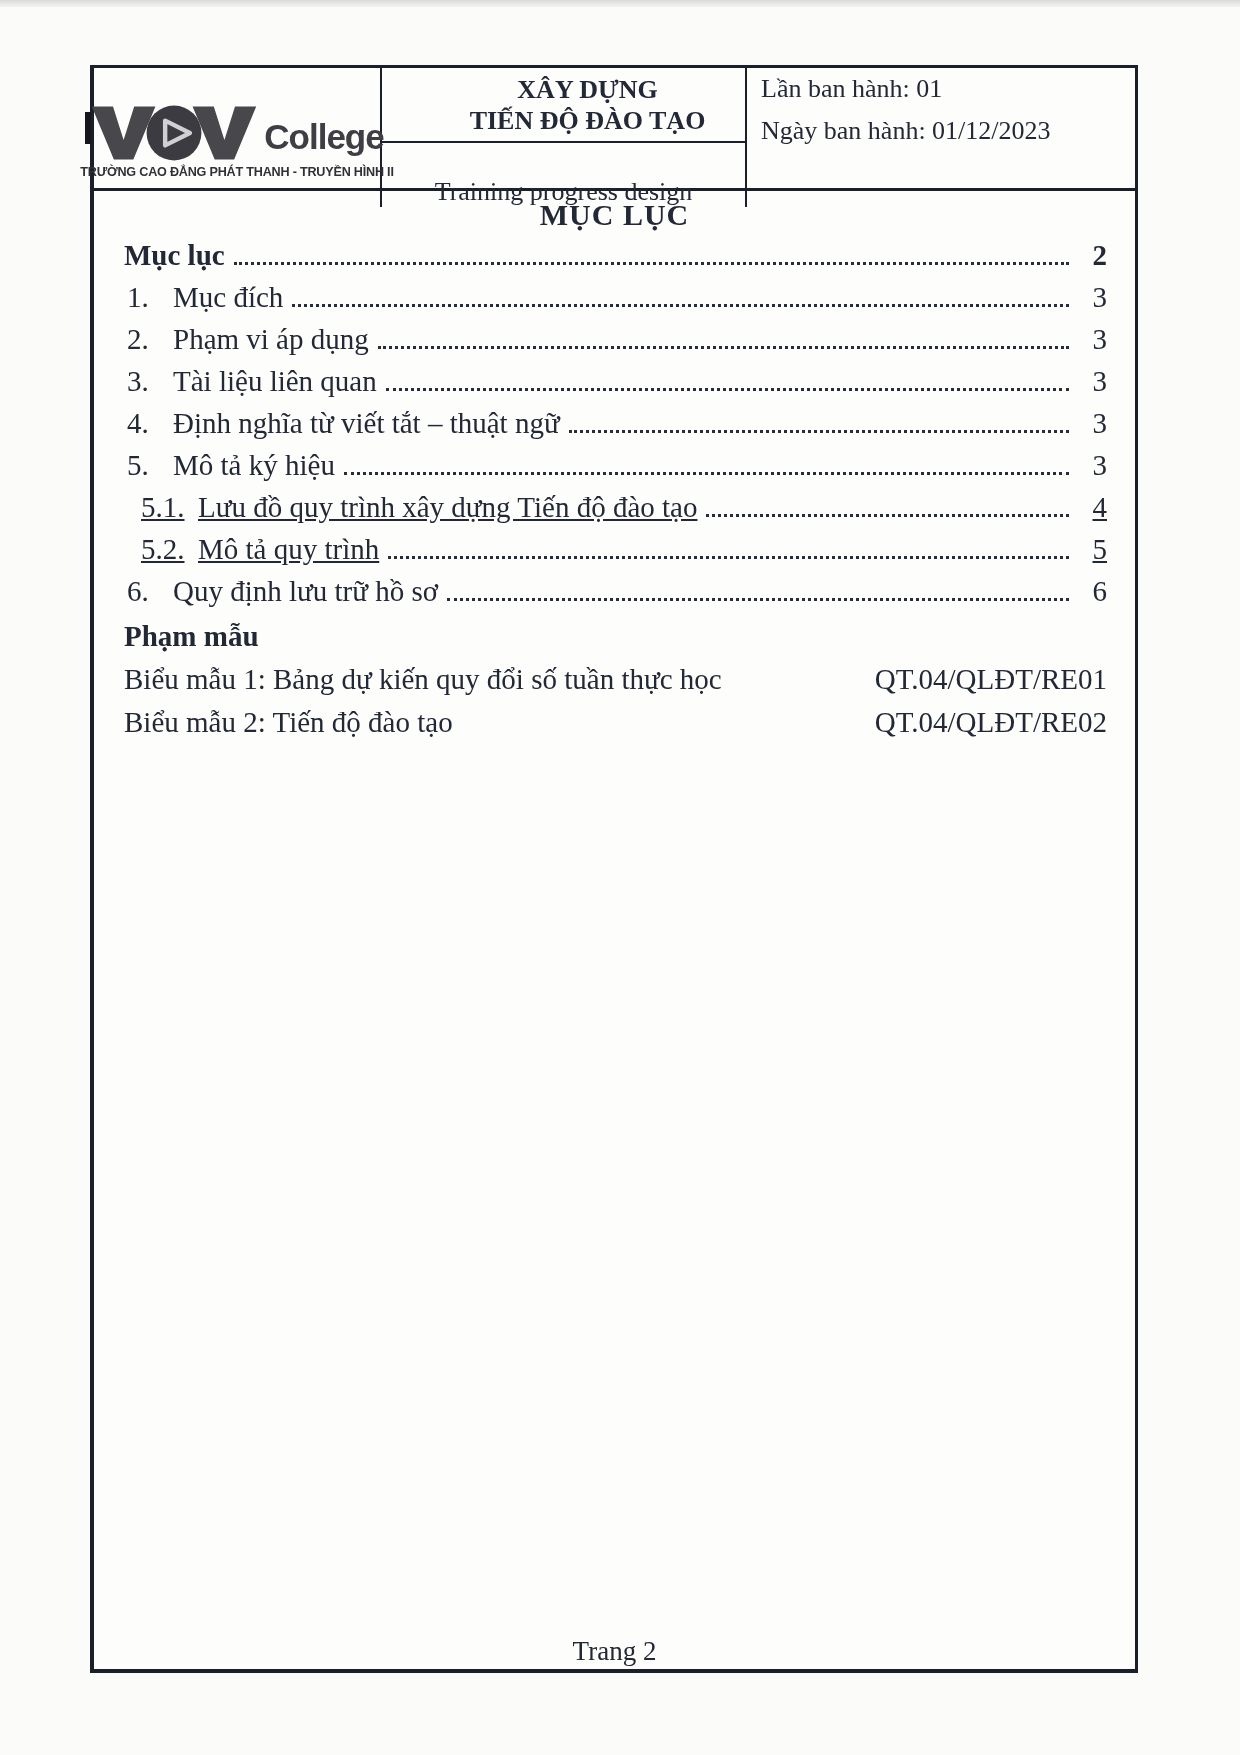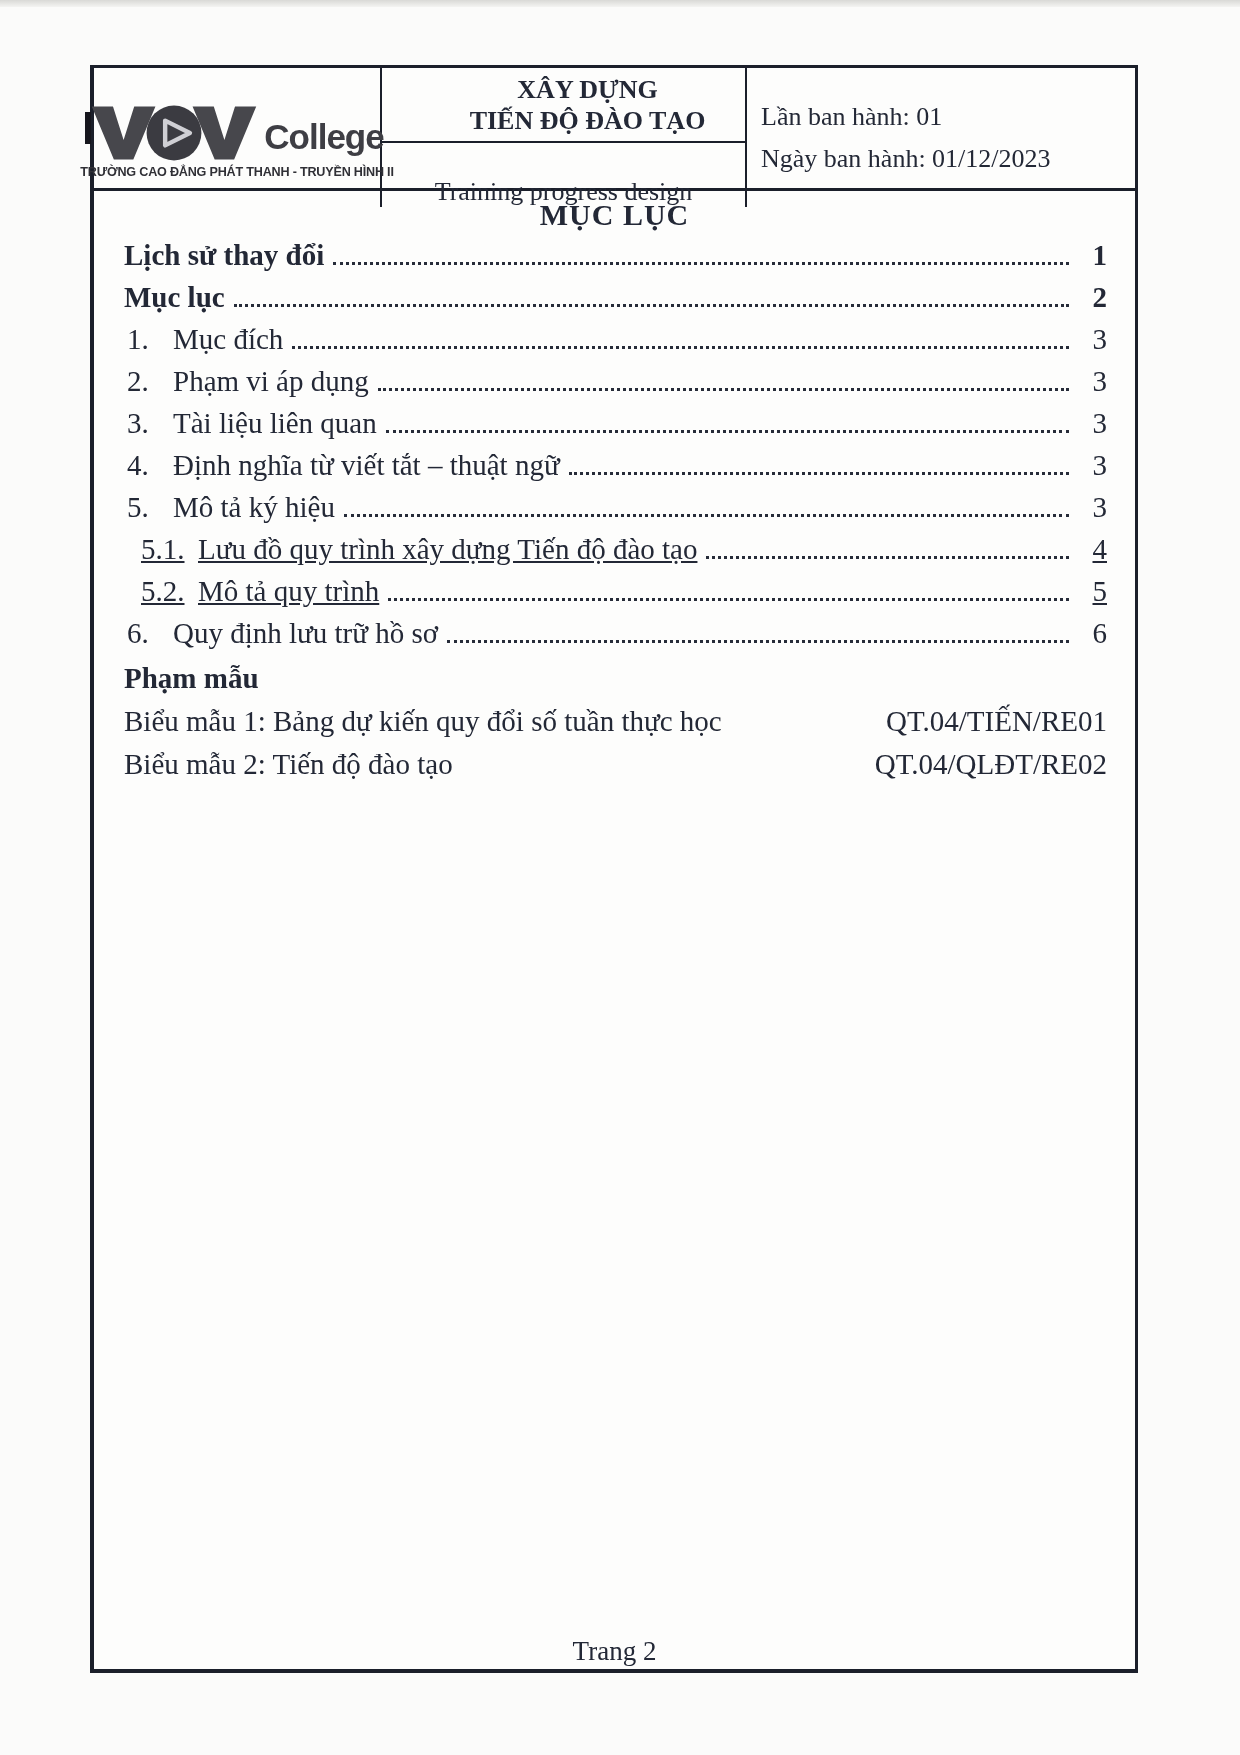"Lần ban hành: 01" .cell-issue { padding: 28px 0 0 14px -> 0 0 0 14px }
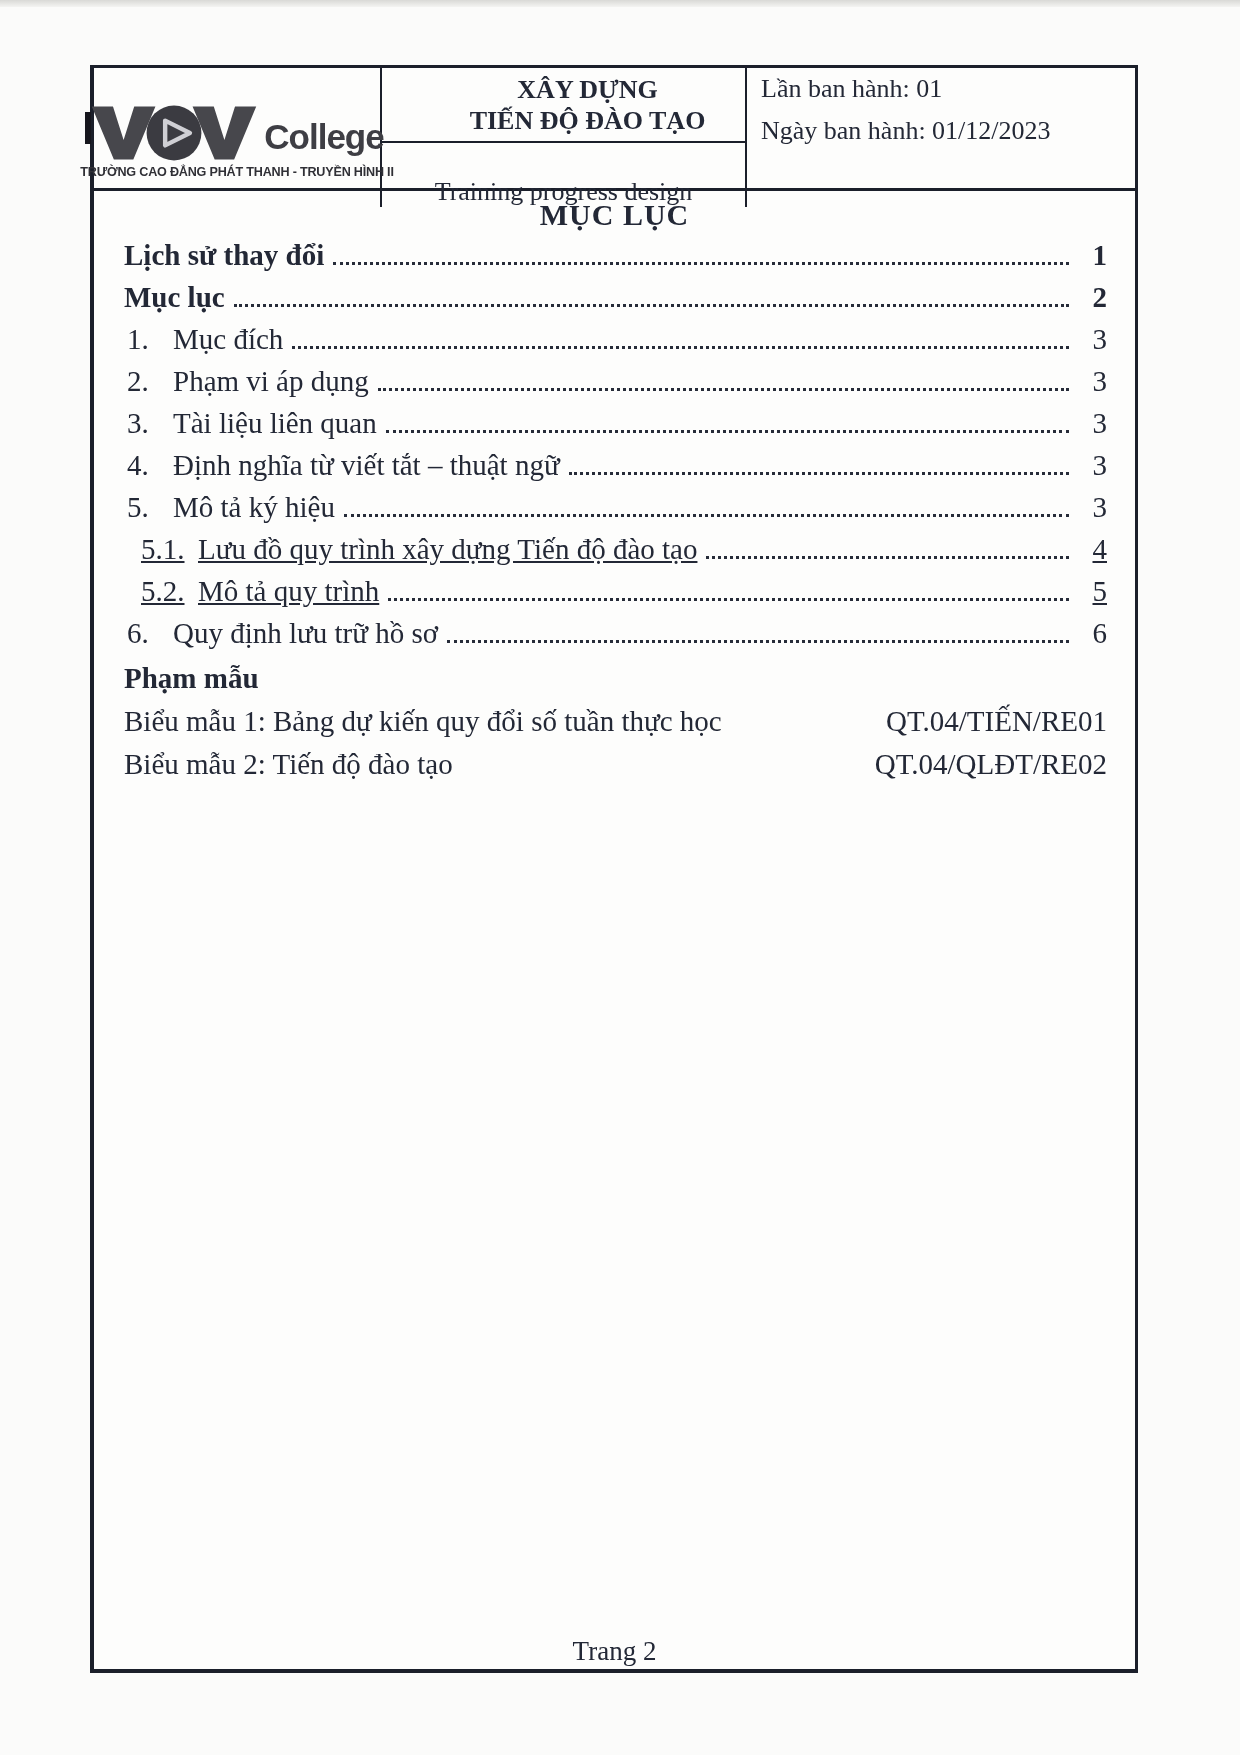"Lịch sử thay đổi" div.toc-row { html: <div> <span>Lịch sử thay đổi</span> <span></span> <span>1</span> </div> -> none }
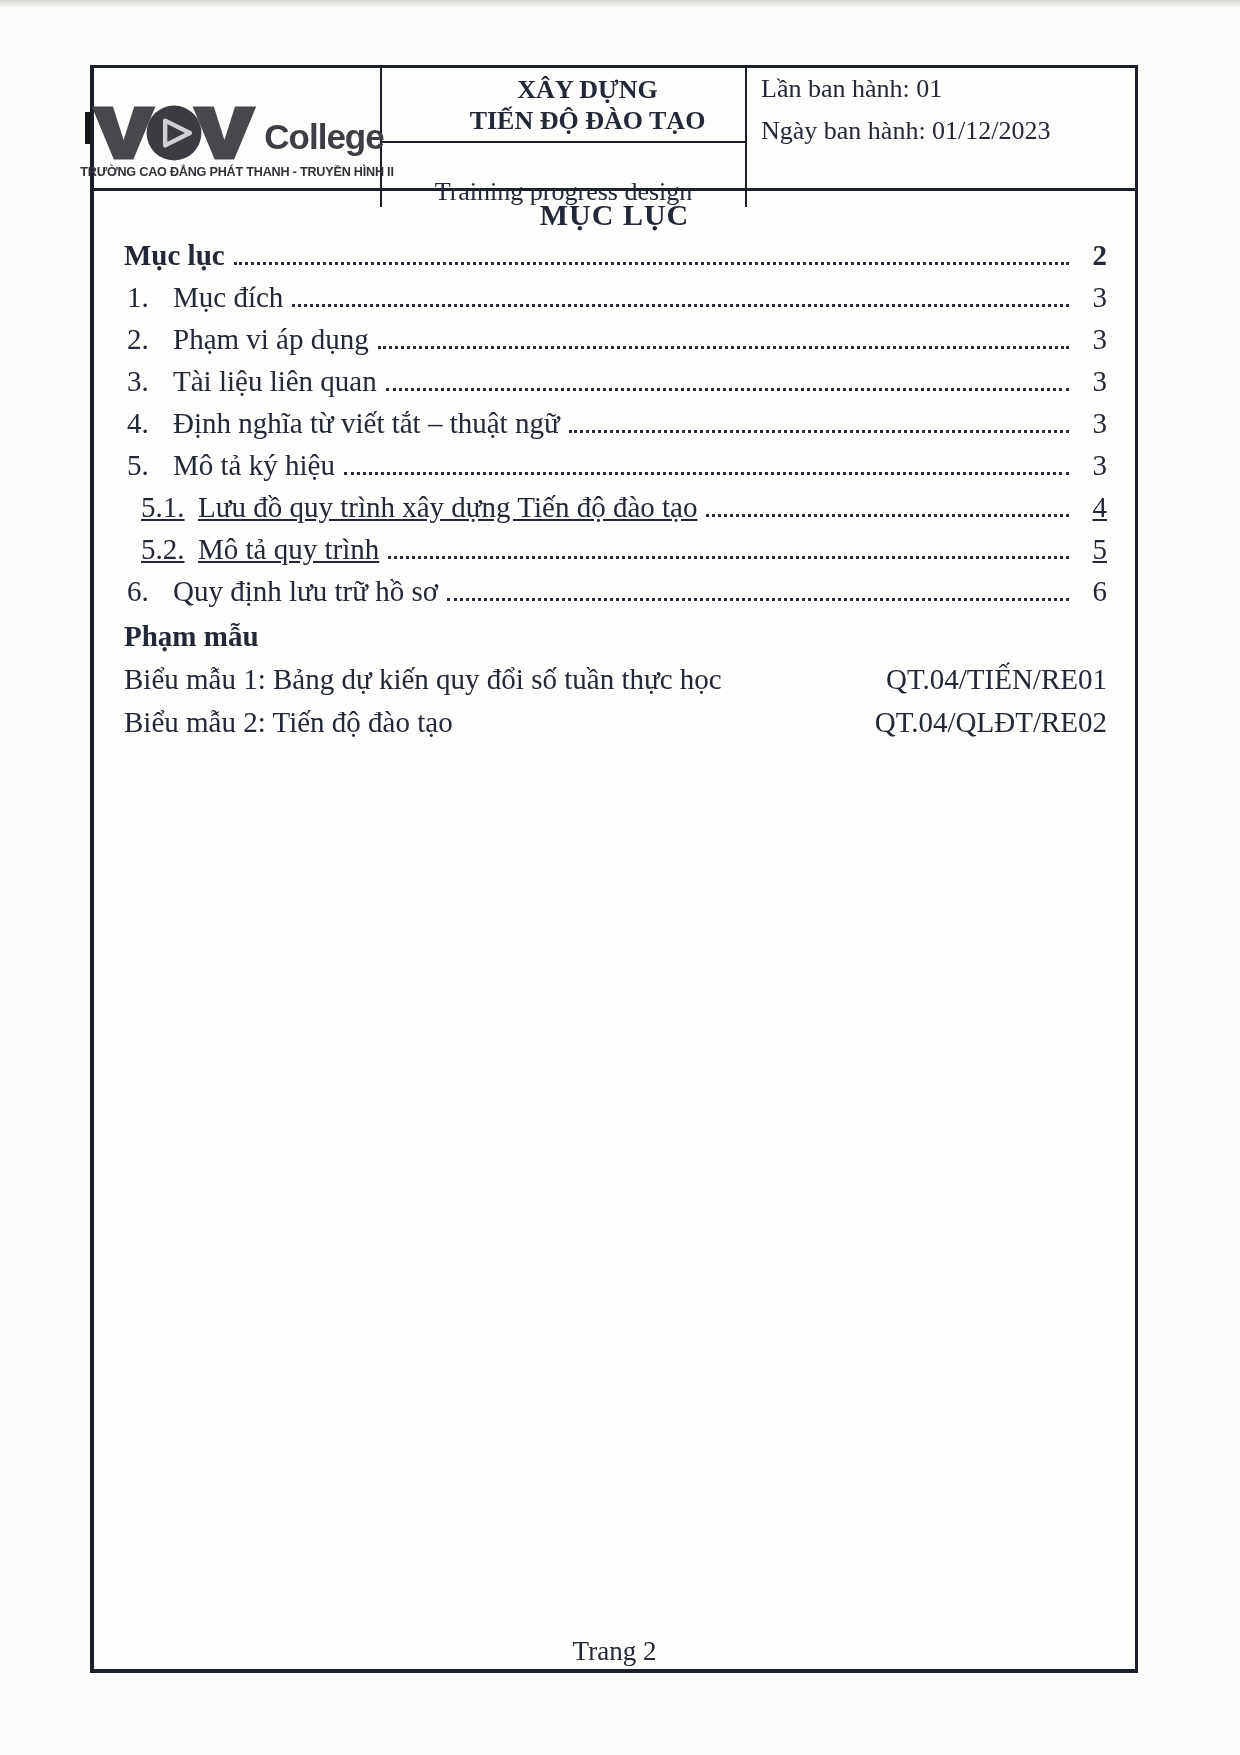"QT.04/TIẾN/RE01" span.form-code { text: QT.04/TIẾN/RE01 -> QT.04/QLĐT/RE01 }
